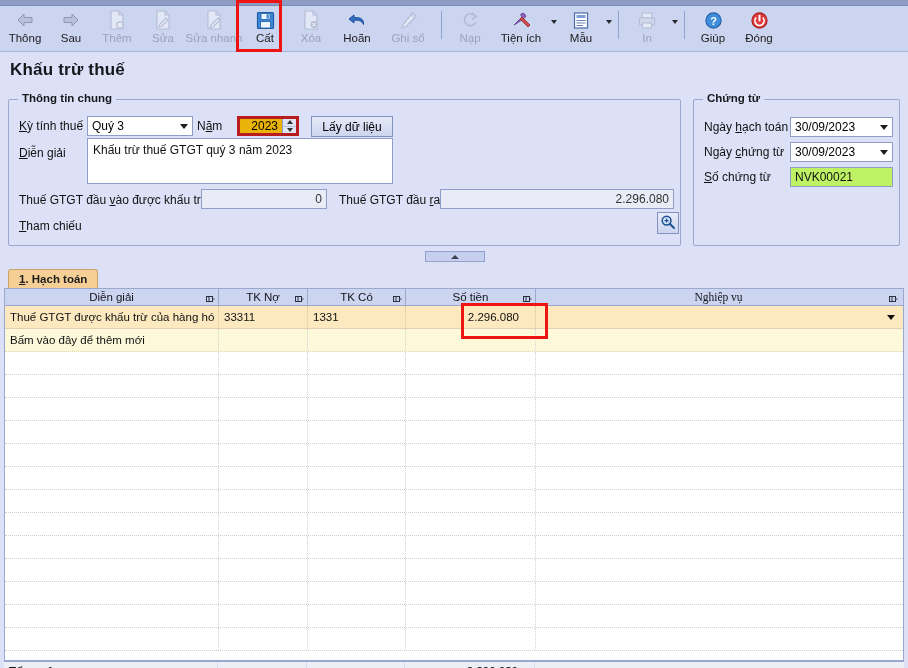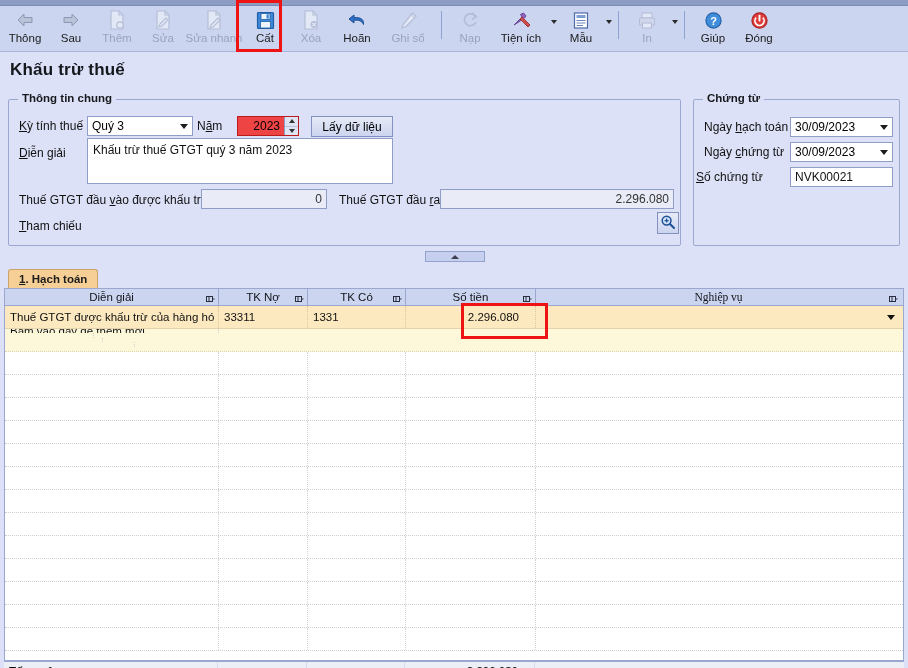"2023" .spin { background: #ef4444 -> #eab308; border: 1px solid #b91c1c -> 3px solid #b91c1c }
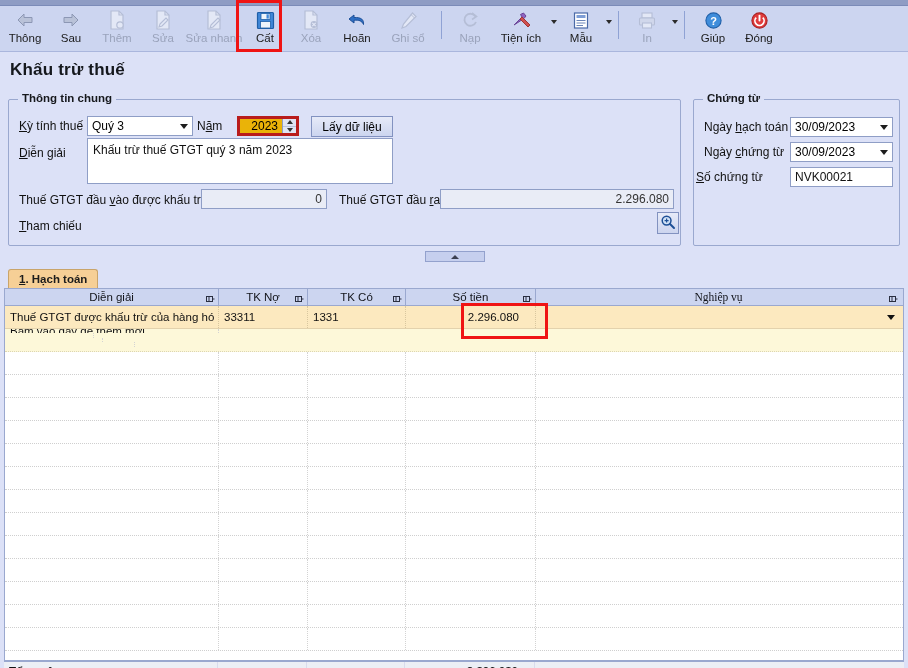"Số chứng từ" span.fld-label { left: 2px -> 10px }
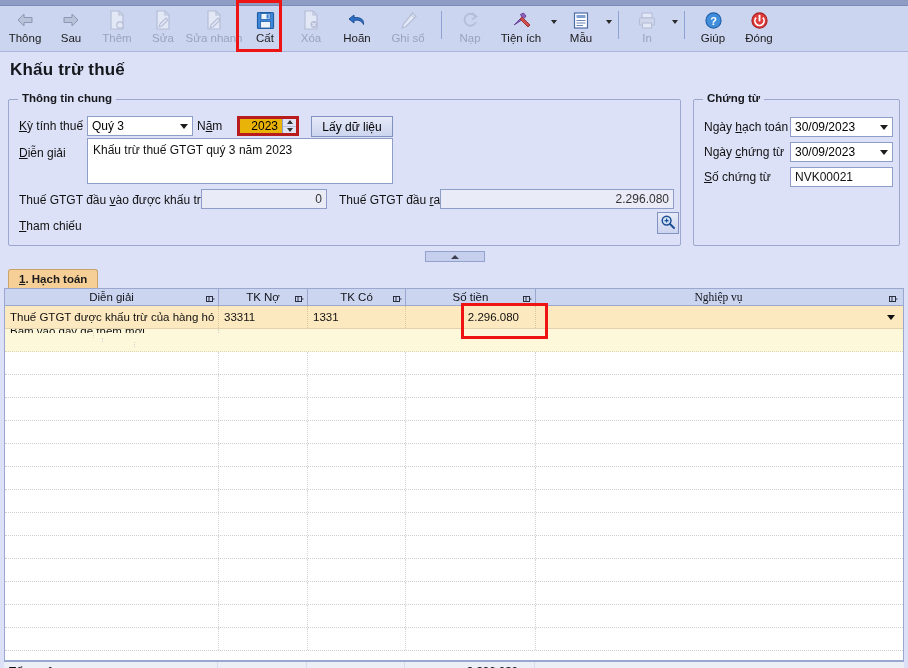"NVK00021" .inp { background: #ffffff -> #bef264 }
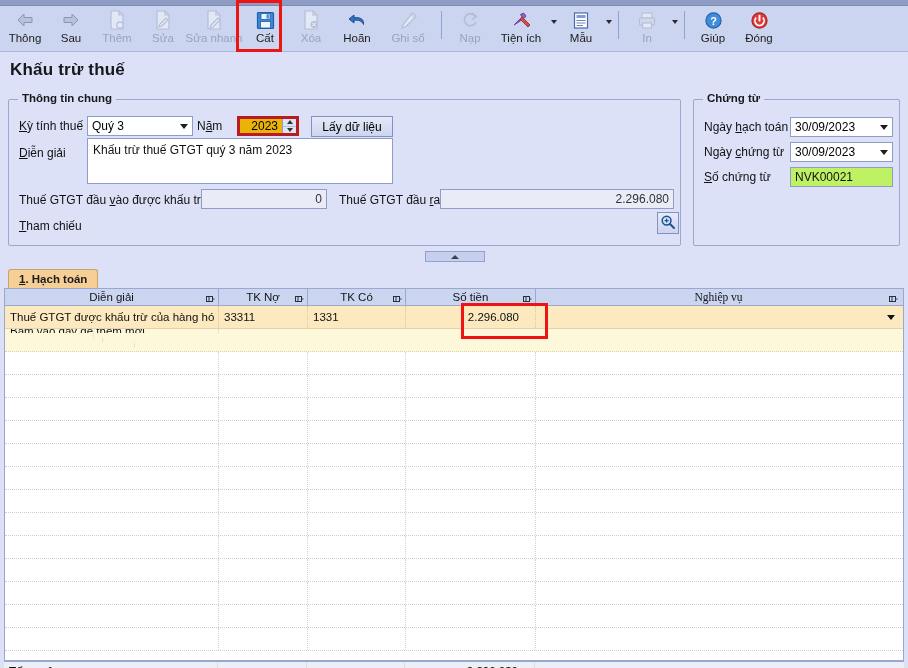"Bấm vào đây để thêm" .grow.newrow { flex-direction: column -> none }
